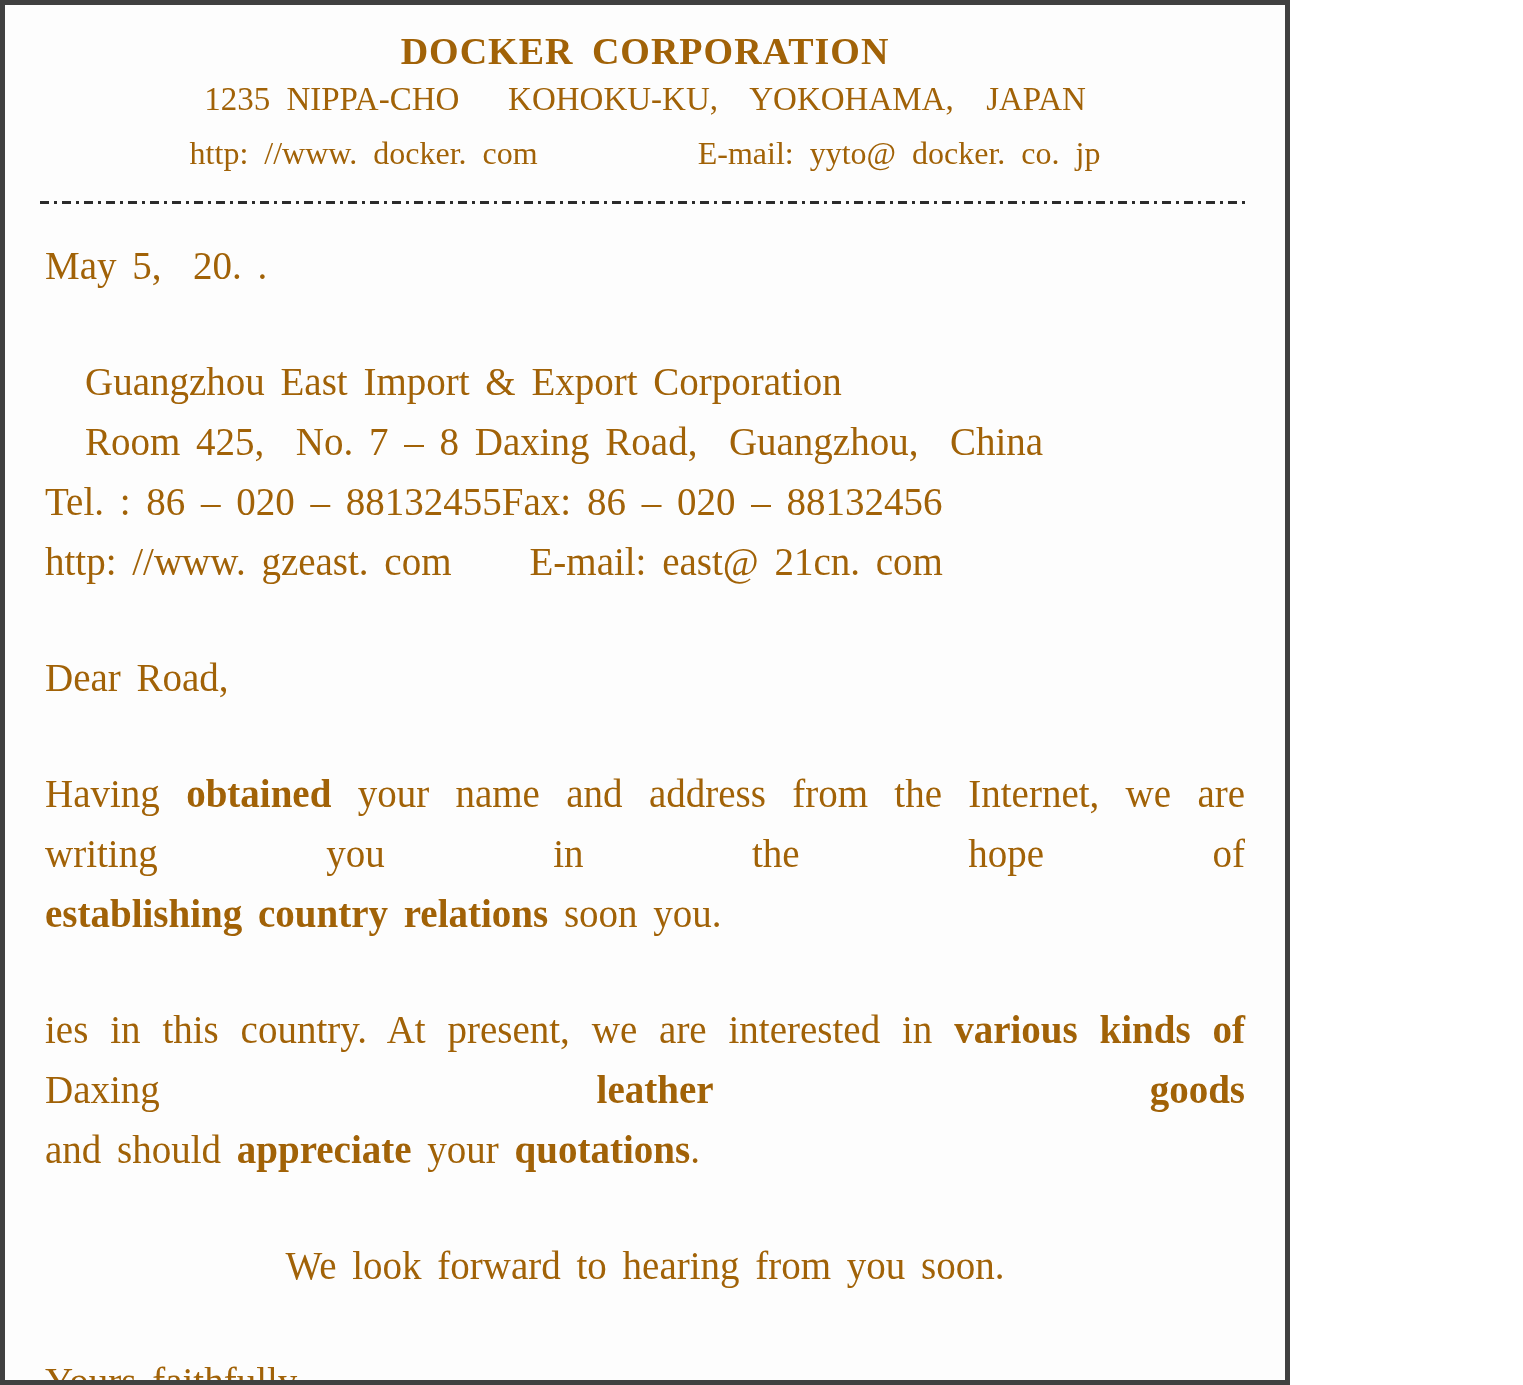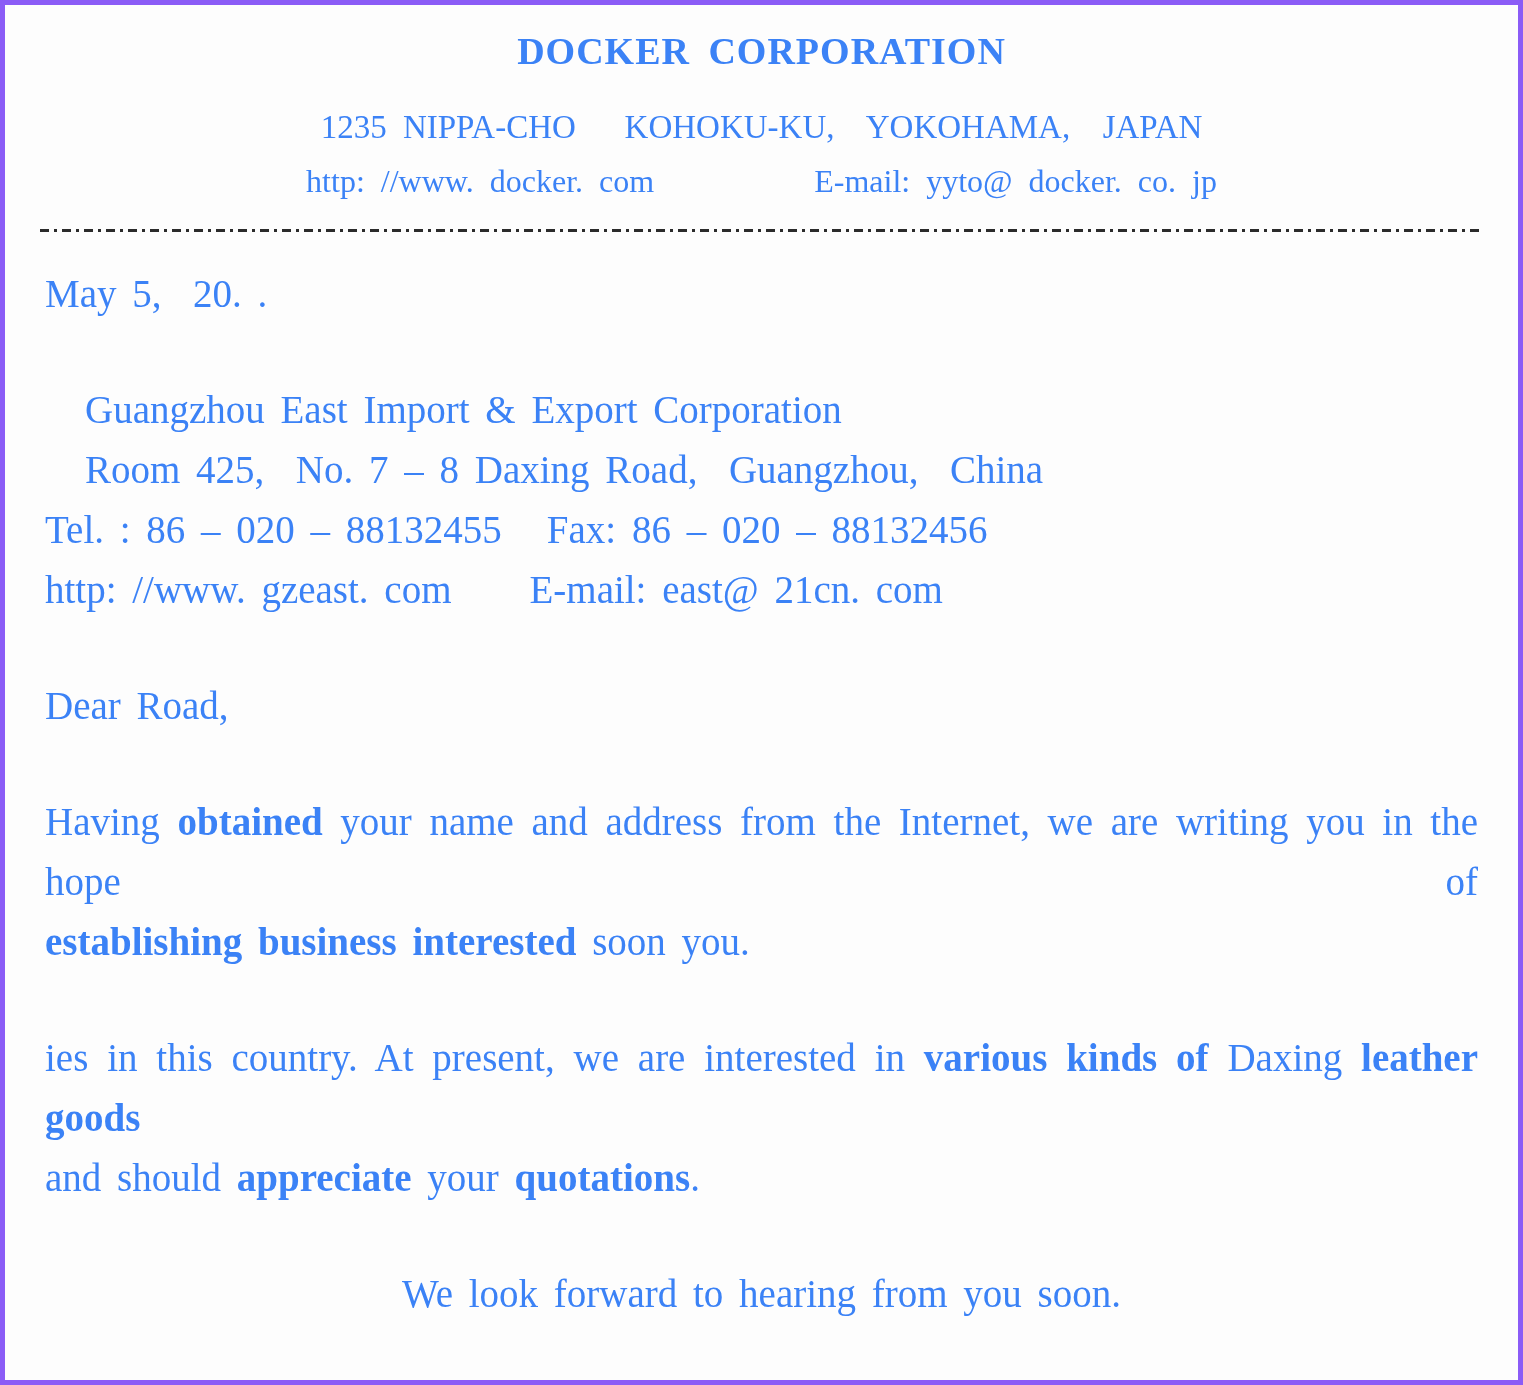"DOCKER CORPORATION" .page { border: 5px solid #8b5cf6 -> 5px solid #404040; color: #3b82f6 -> #a16207; width: 1523px -> 1290px }
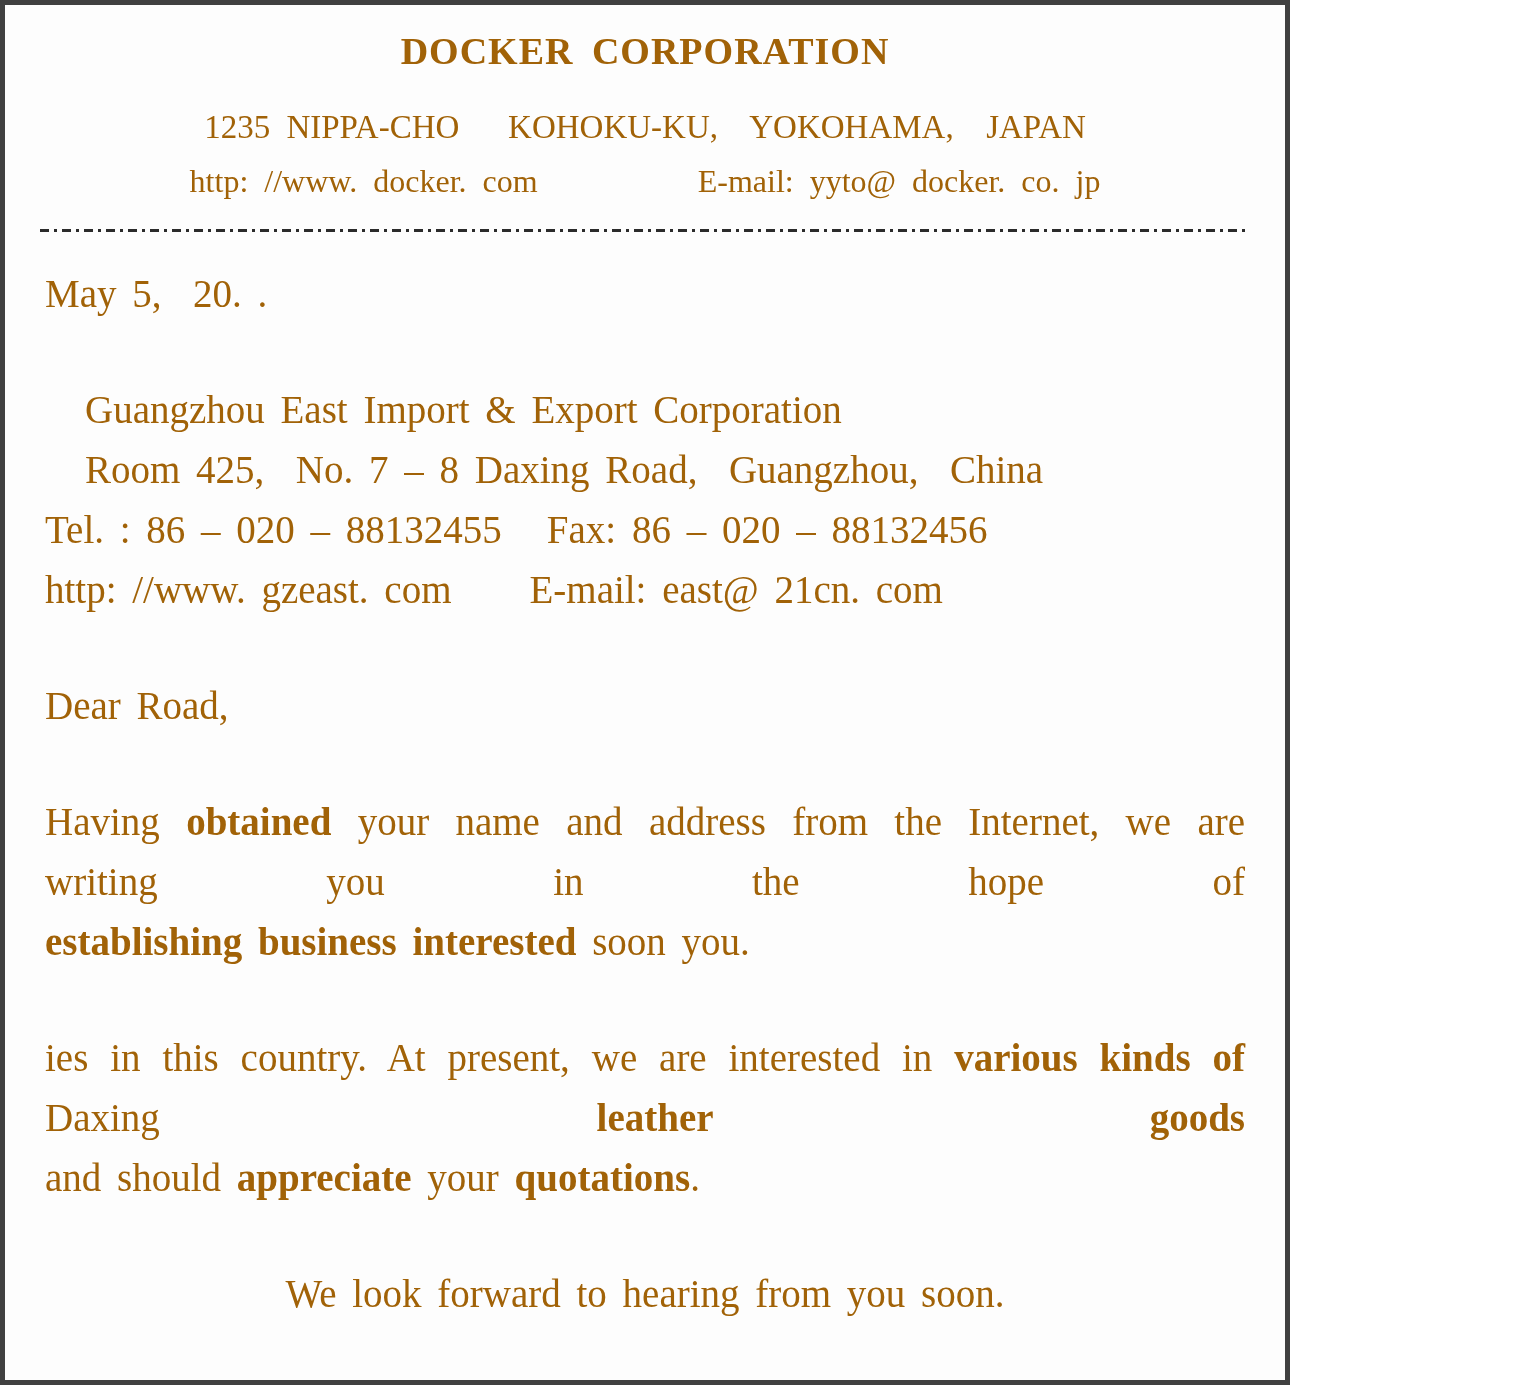"1235 NIPPA-CHO KOHOKU-KU, YOKOHAMA," .hq-address { margin-top: 32px -> 4px }
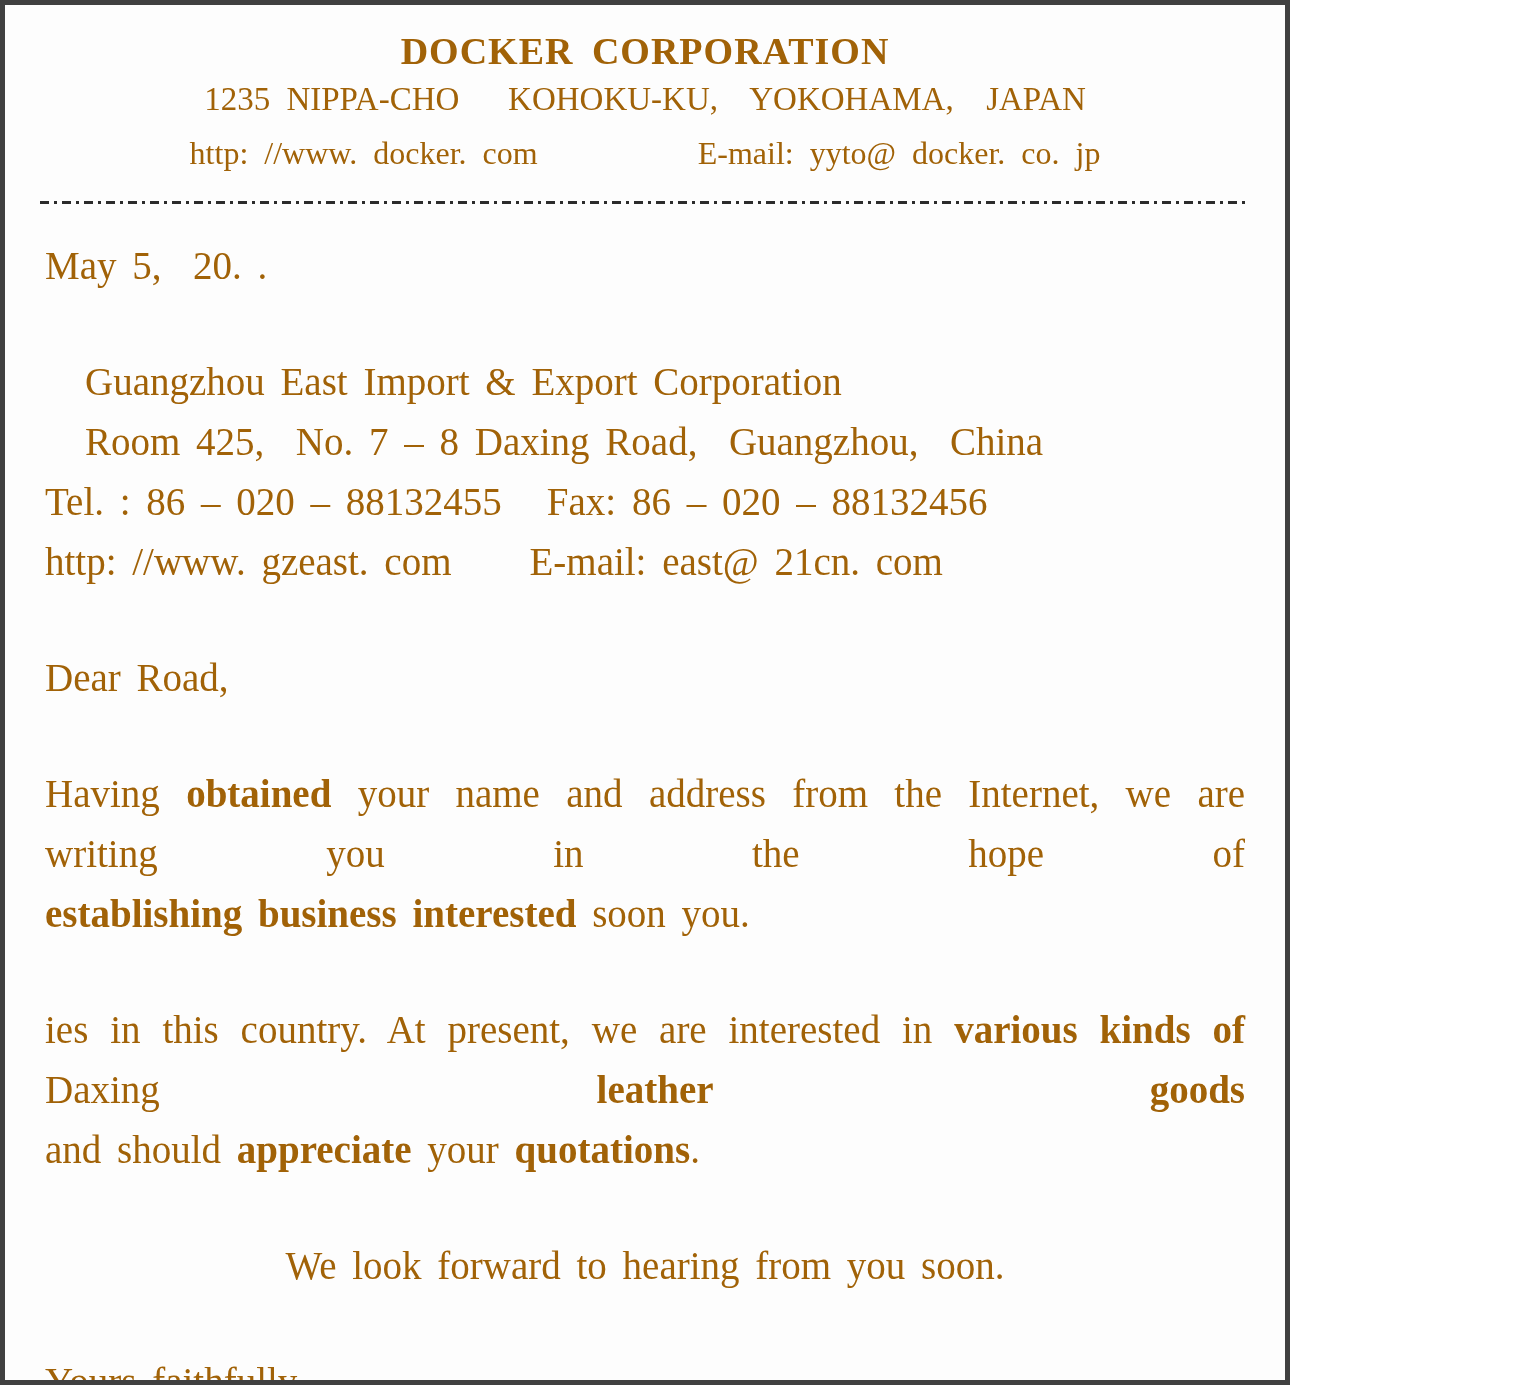"Tel. : 86 – 020" .contact-row.telfax > :first-child { margin-right: 45px -> none }
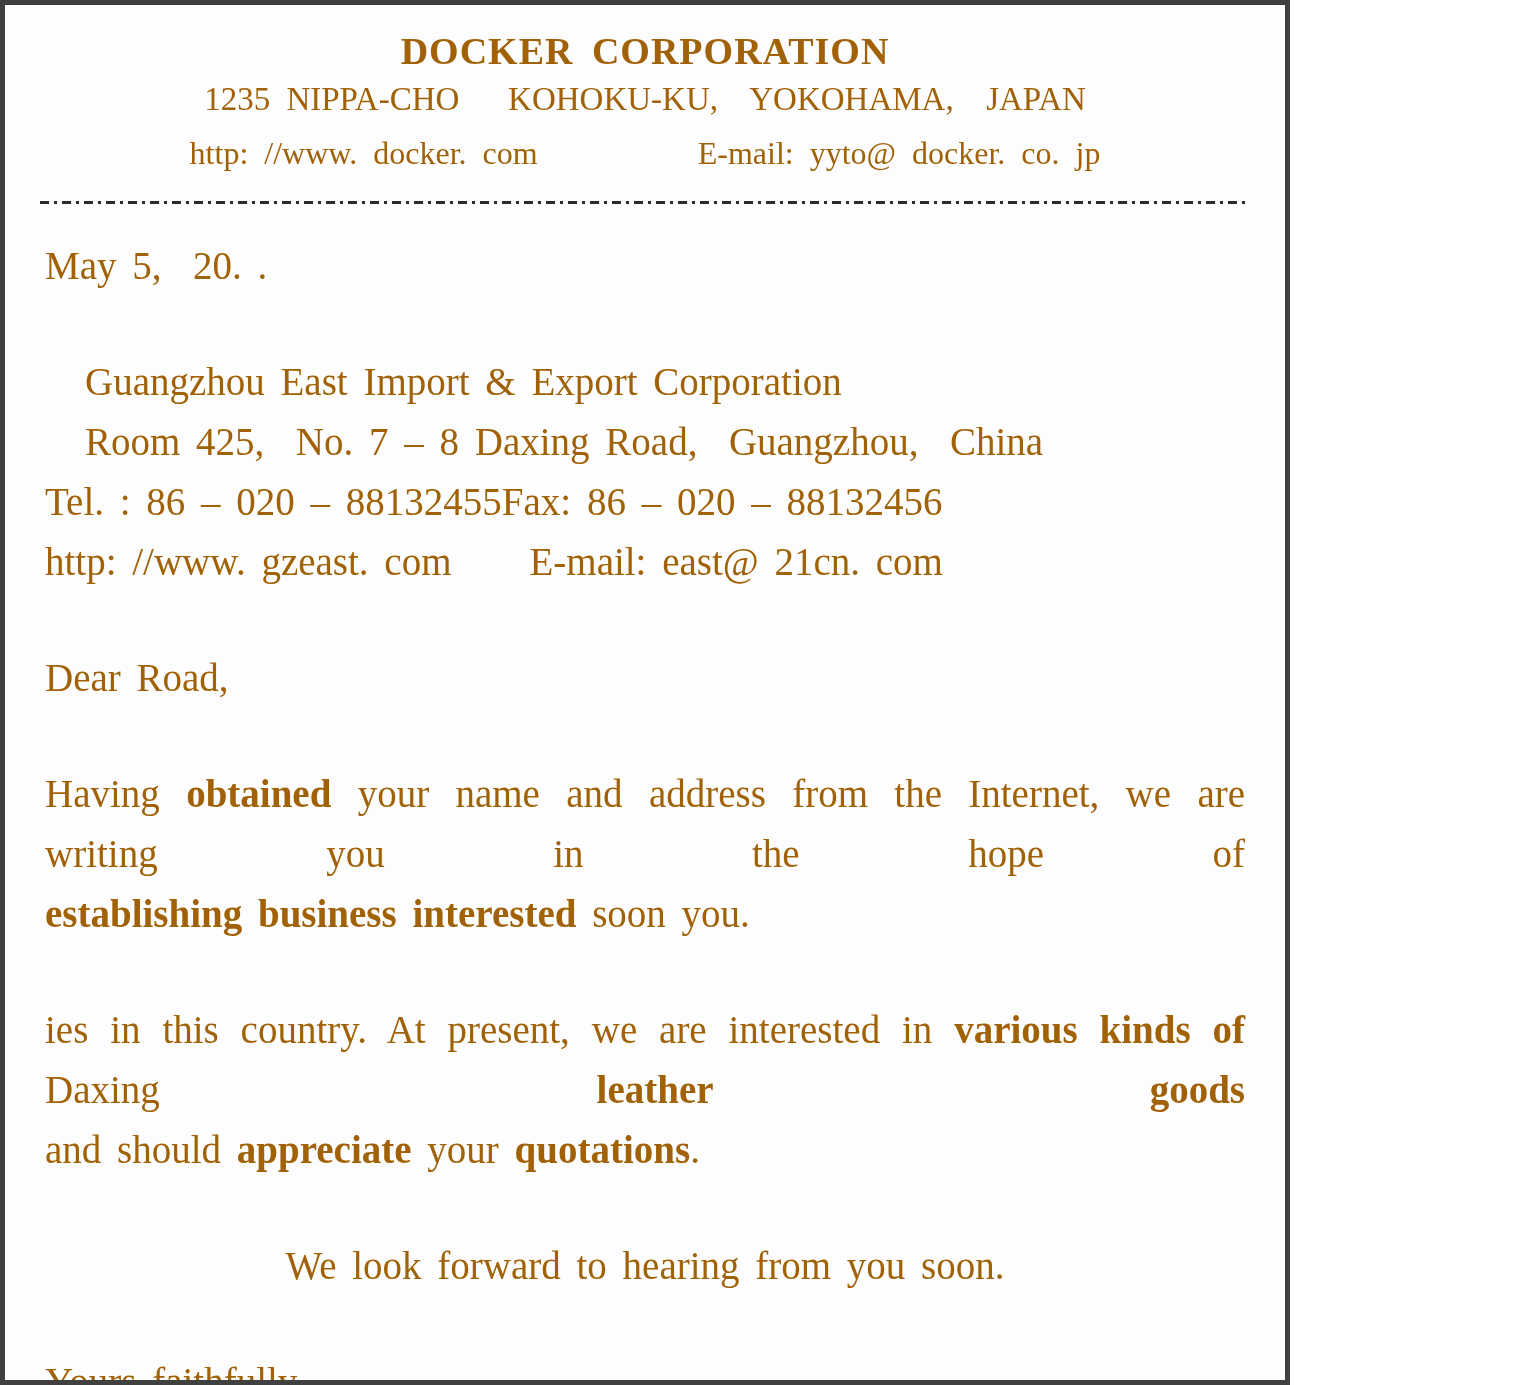"establishing business interested" span.b { text: business interested -> country relations }
